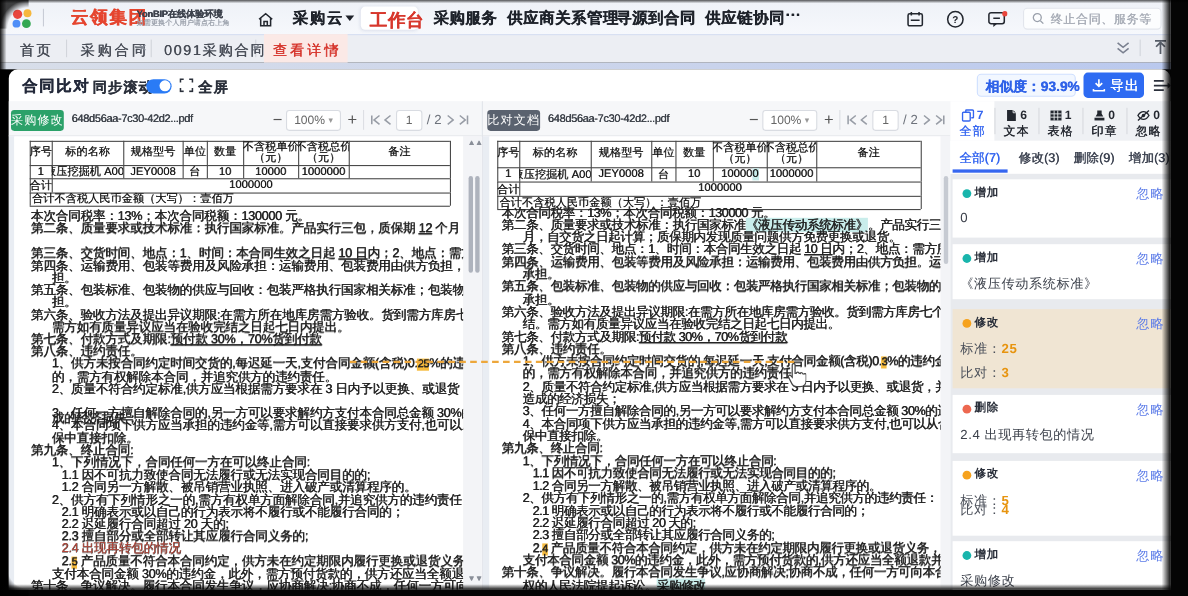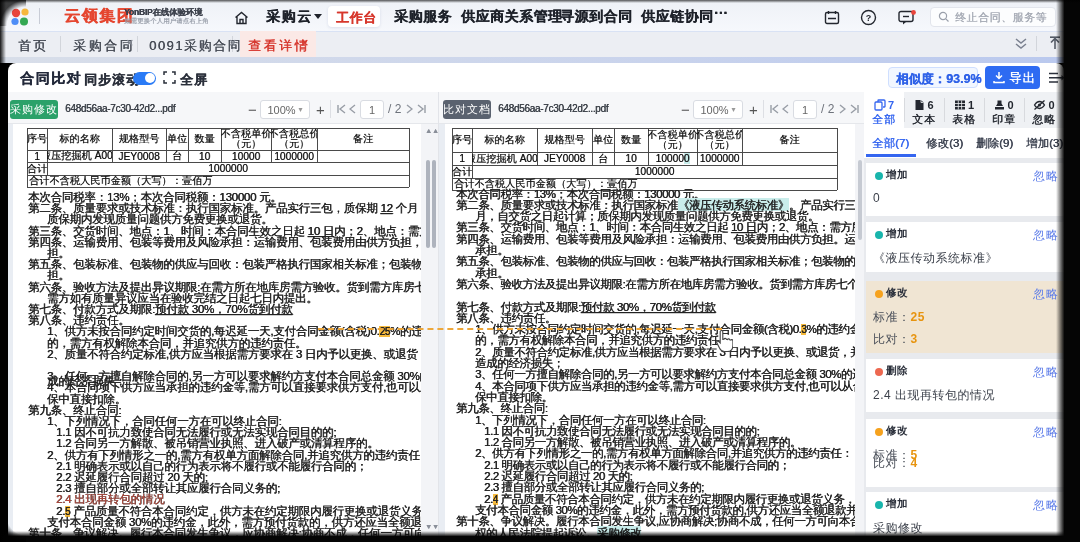"工作台" div.ab { font-size: 13px -> 16px }
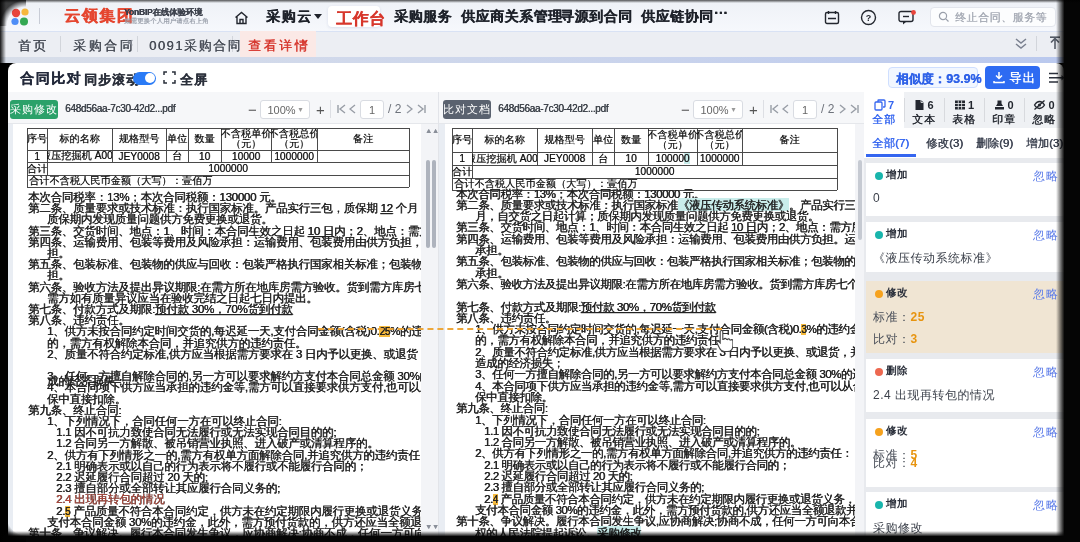"质保期内发现质量问题供方免费更换或退货。" div.ab { html: <div>质保期内发现质量问题供方免费更换或退货。</div> -> none }
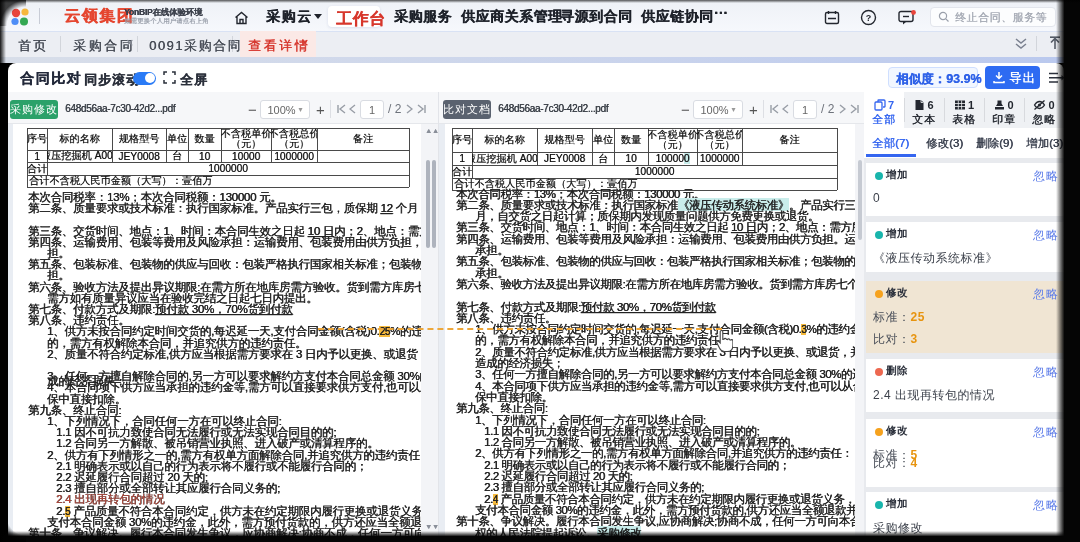"结。需方如有质量异议应当在验收完结之日起七日内提出。" div.ab { html: none -> <div>结。需方如有质量异议应当在验收完结之日起七日内提出。</div> }
